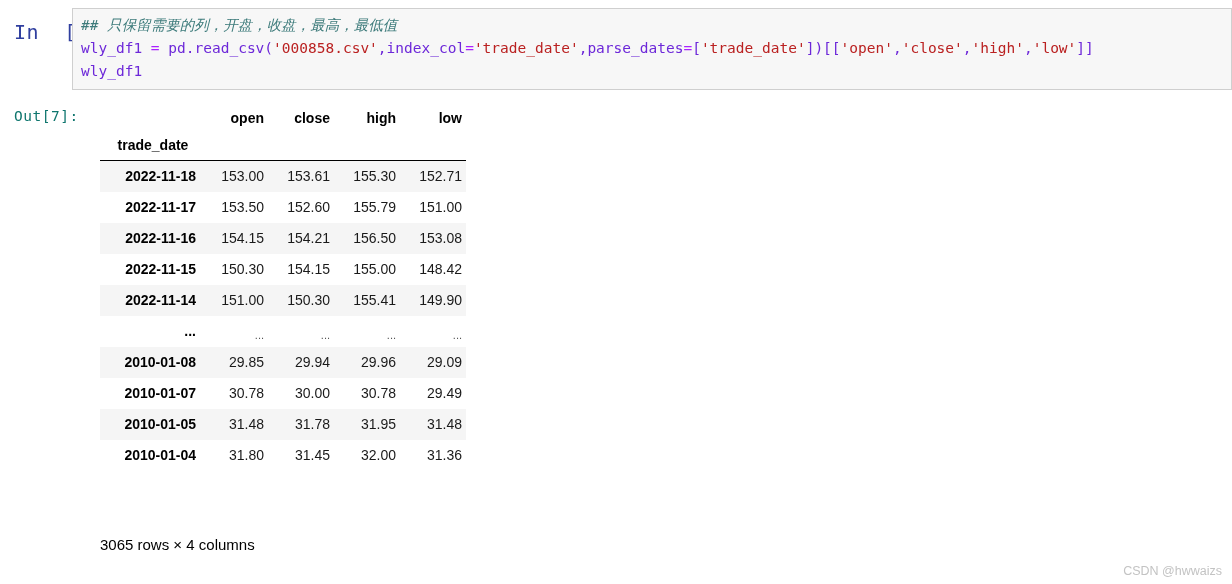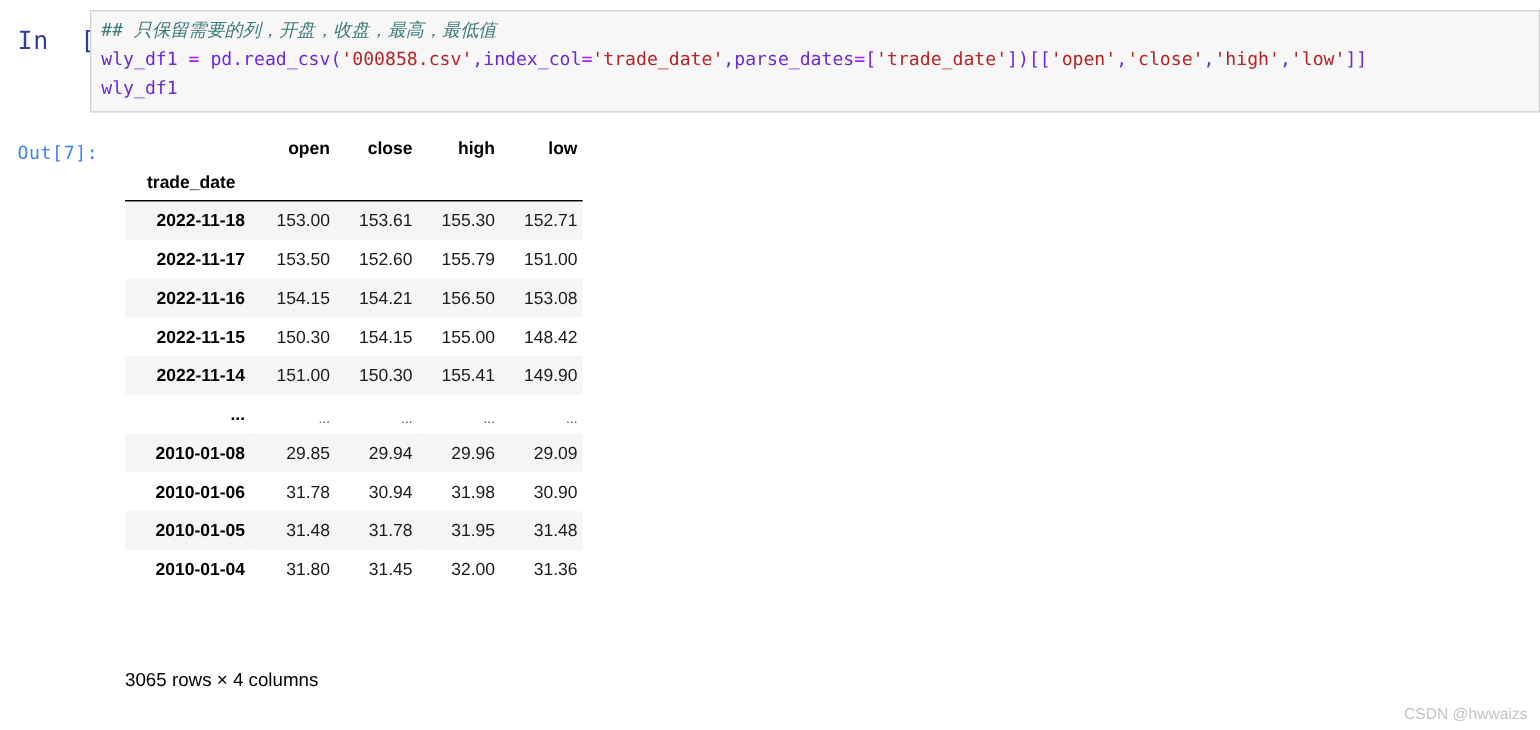"Out[7]:" .prompt-out { color: #3b82f6 -> #0f766e; top: 19px -> 12px }
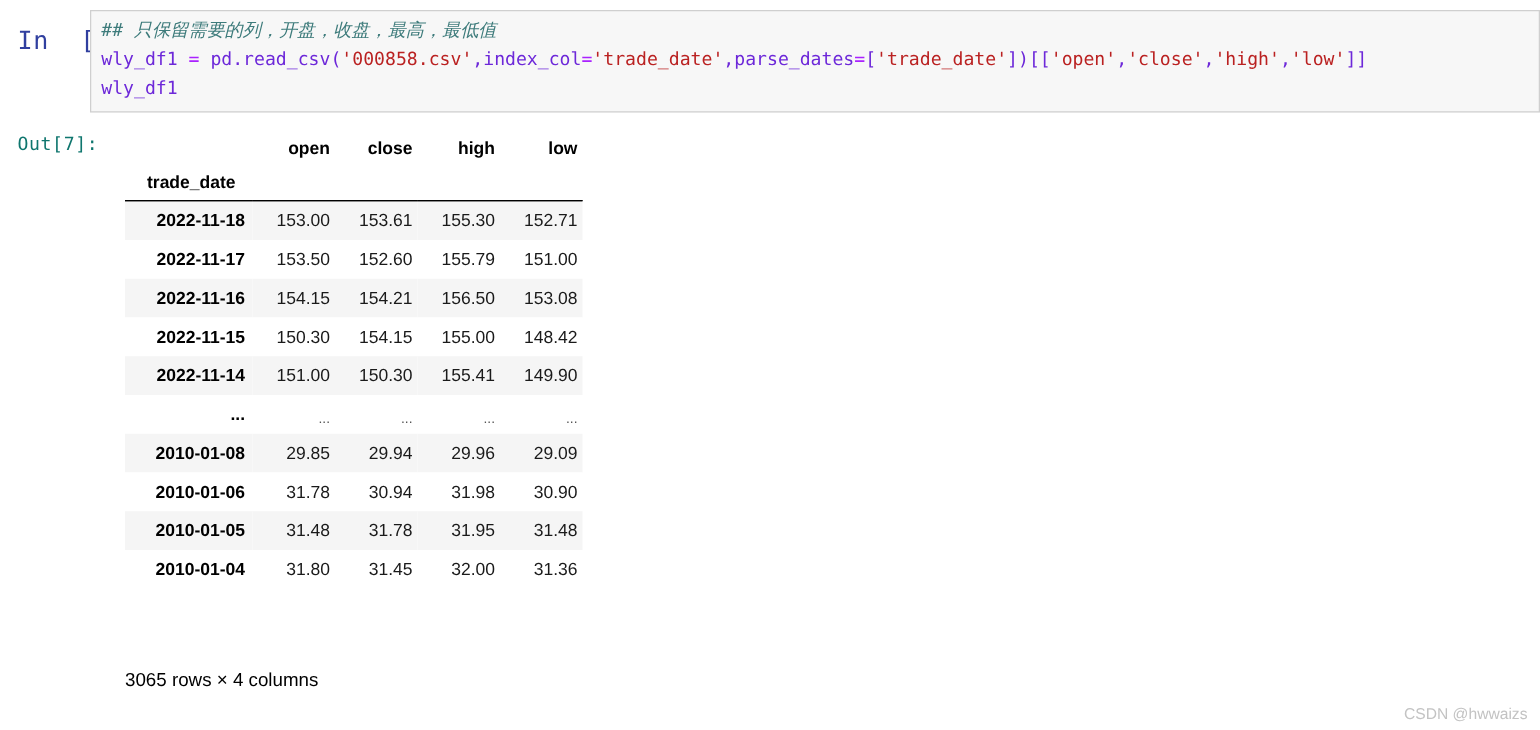"2010-01-07" tr { html: none -> <tr> <th>2010-01-07</th> <td>30.78</td> <td>30.00</td> <td>30.78</td> <td>29.49</td> </tr> }
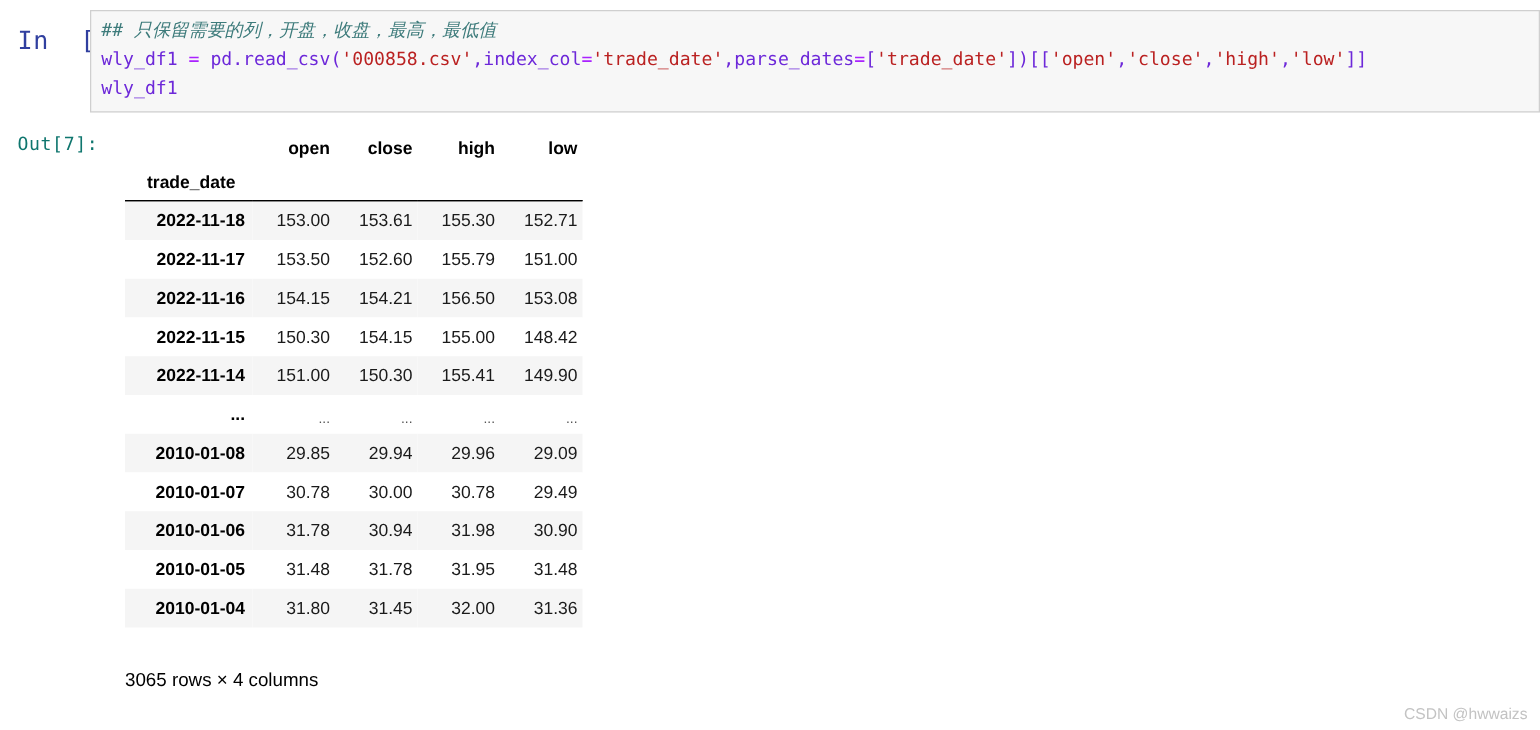"2010-01-06" tr { html: <tr> <th>2010-01-06</th> <td>31.78</td> <td>30.94</td> <td>31.98</td> <td>30.90</td> </tr> -> none }
